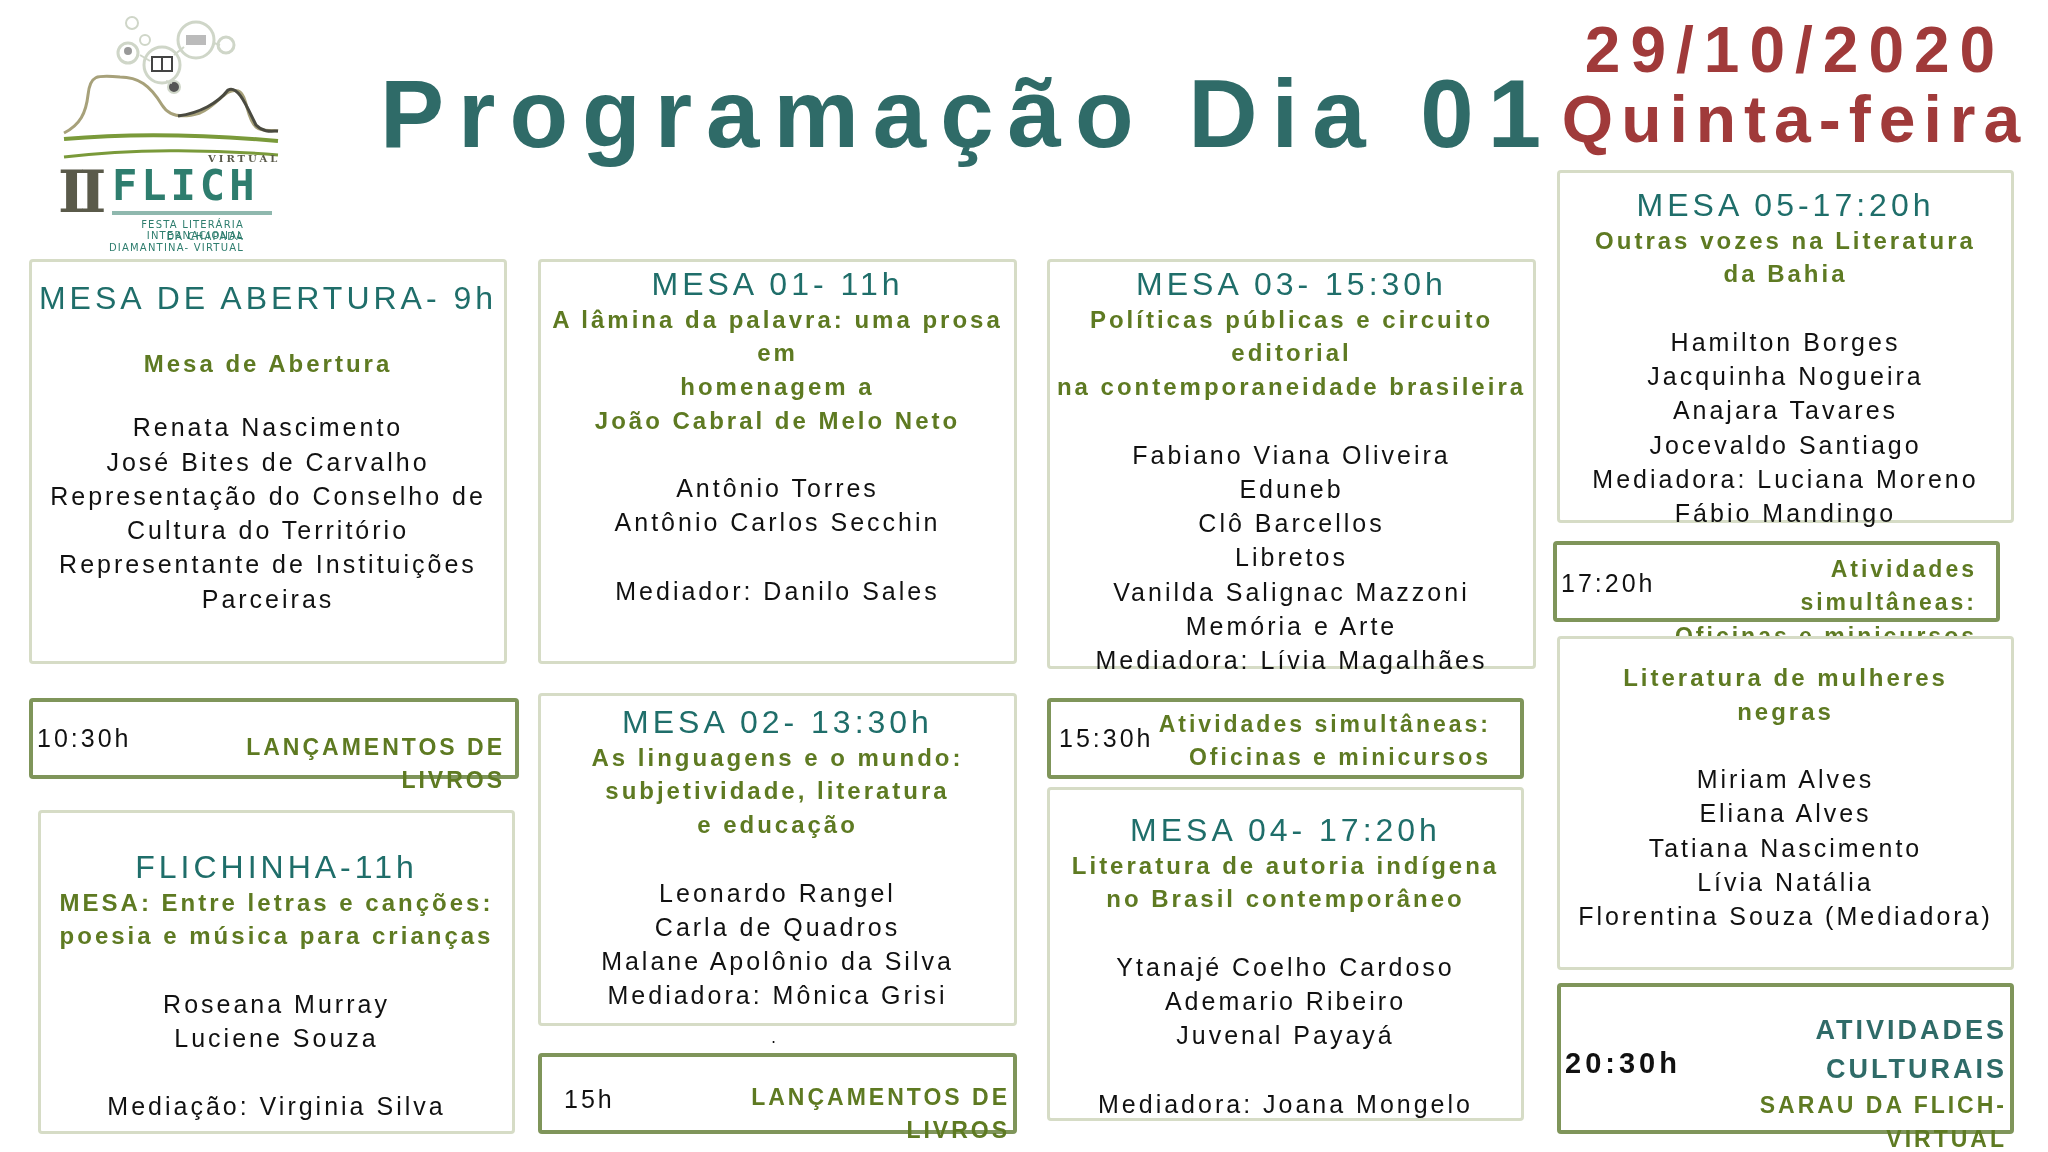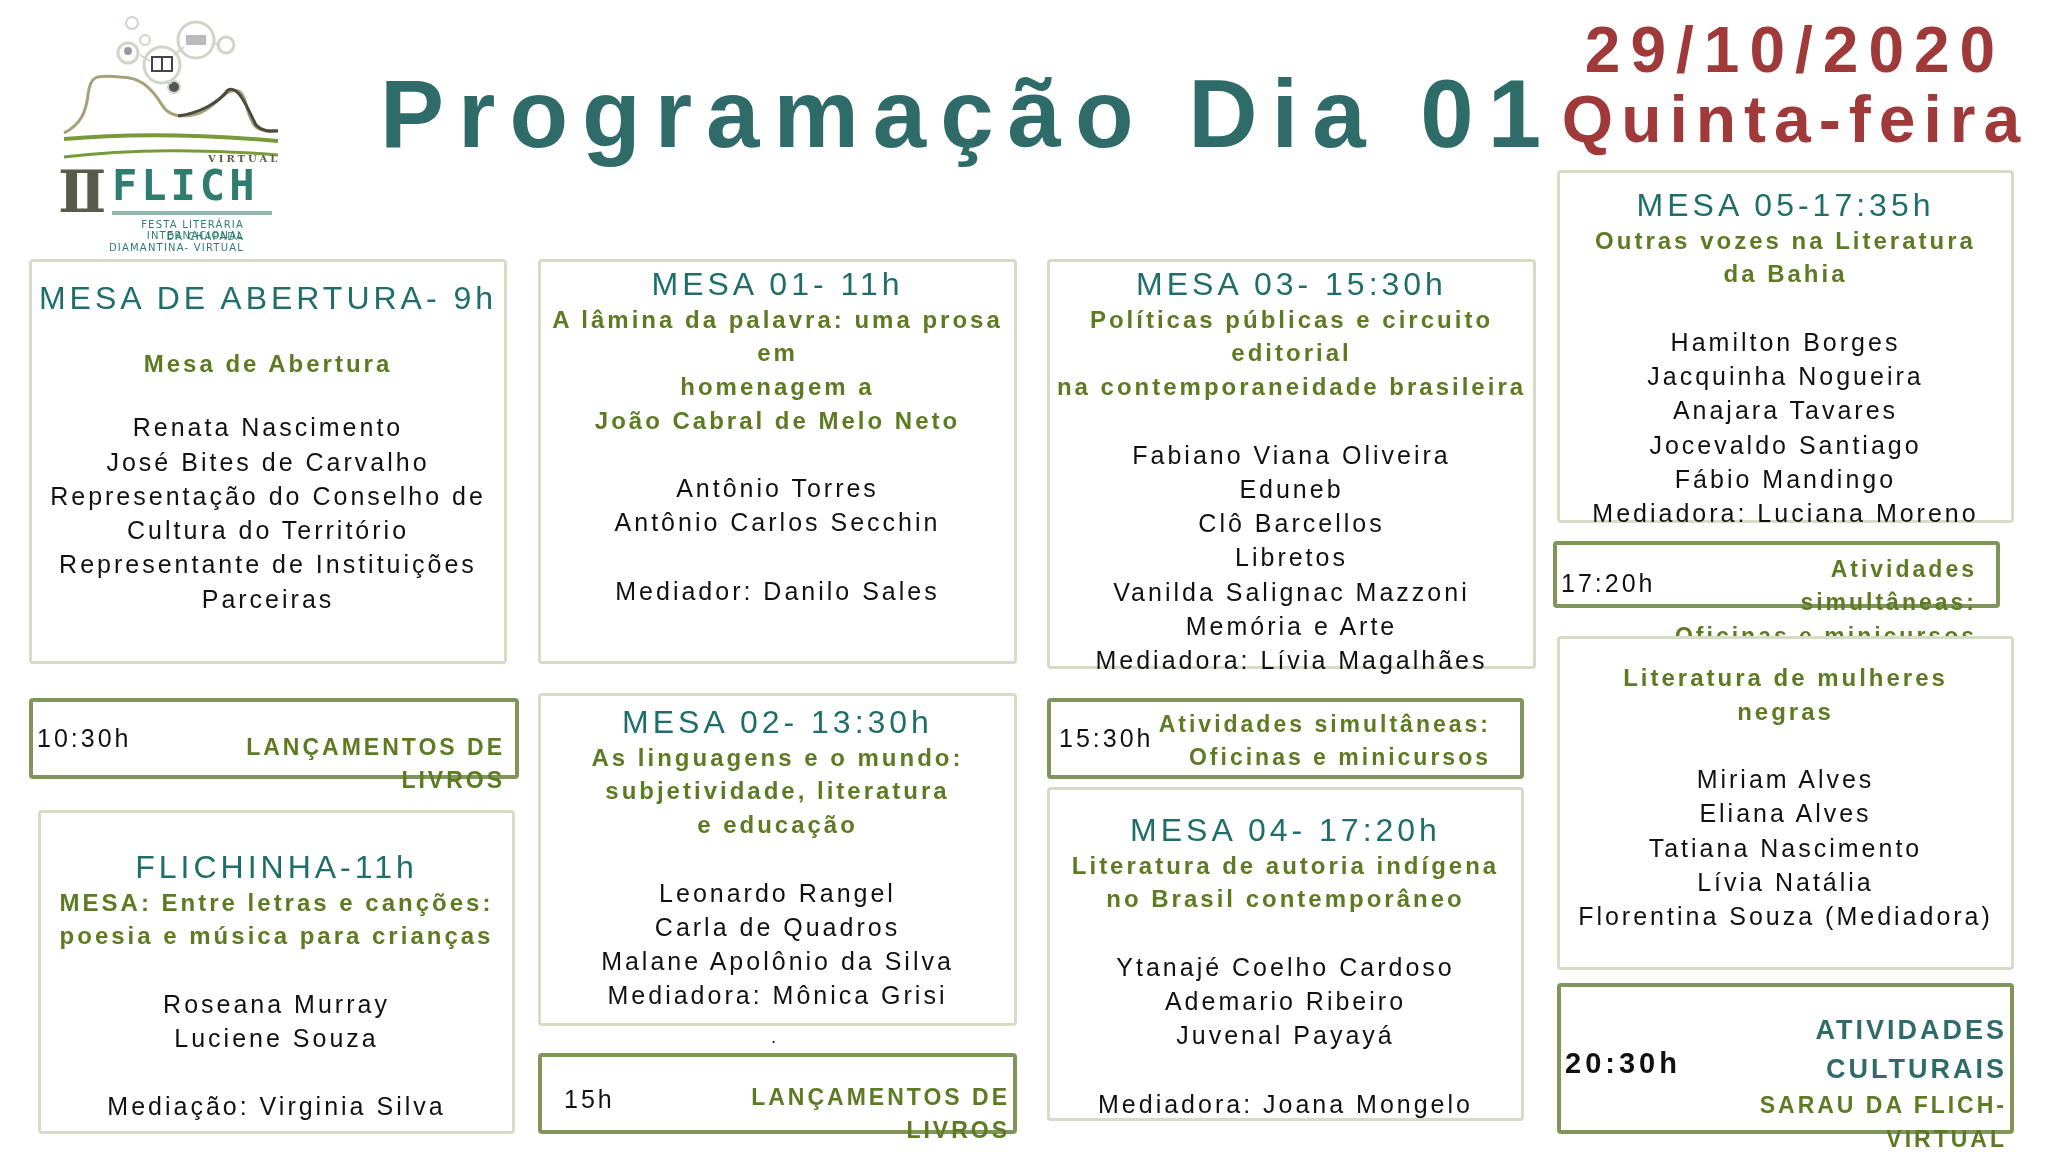"MESA 05-17:35h" div.box-head { text: 05-17:35h -> 05-17:20h }
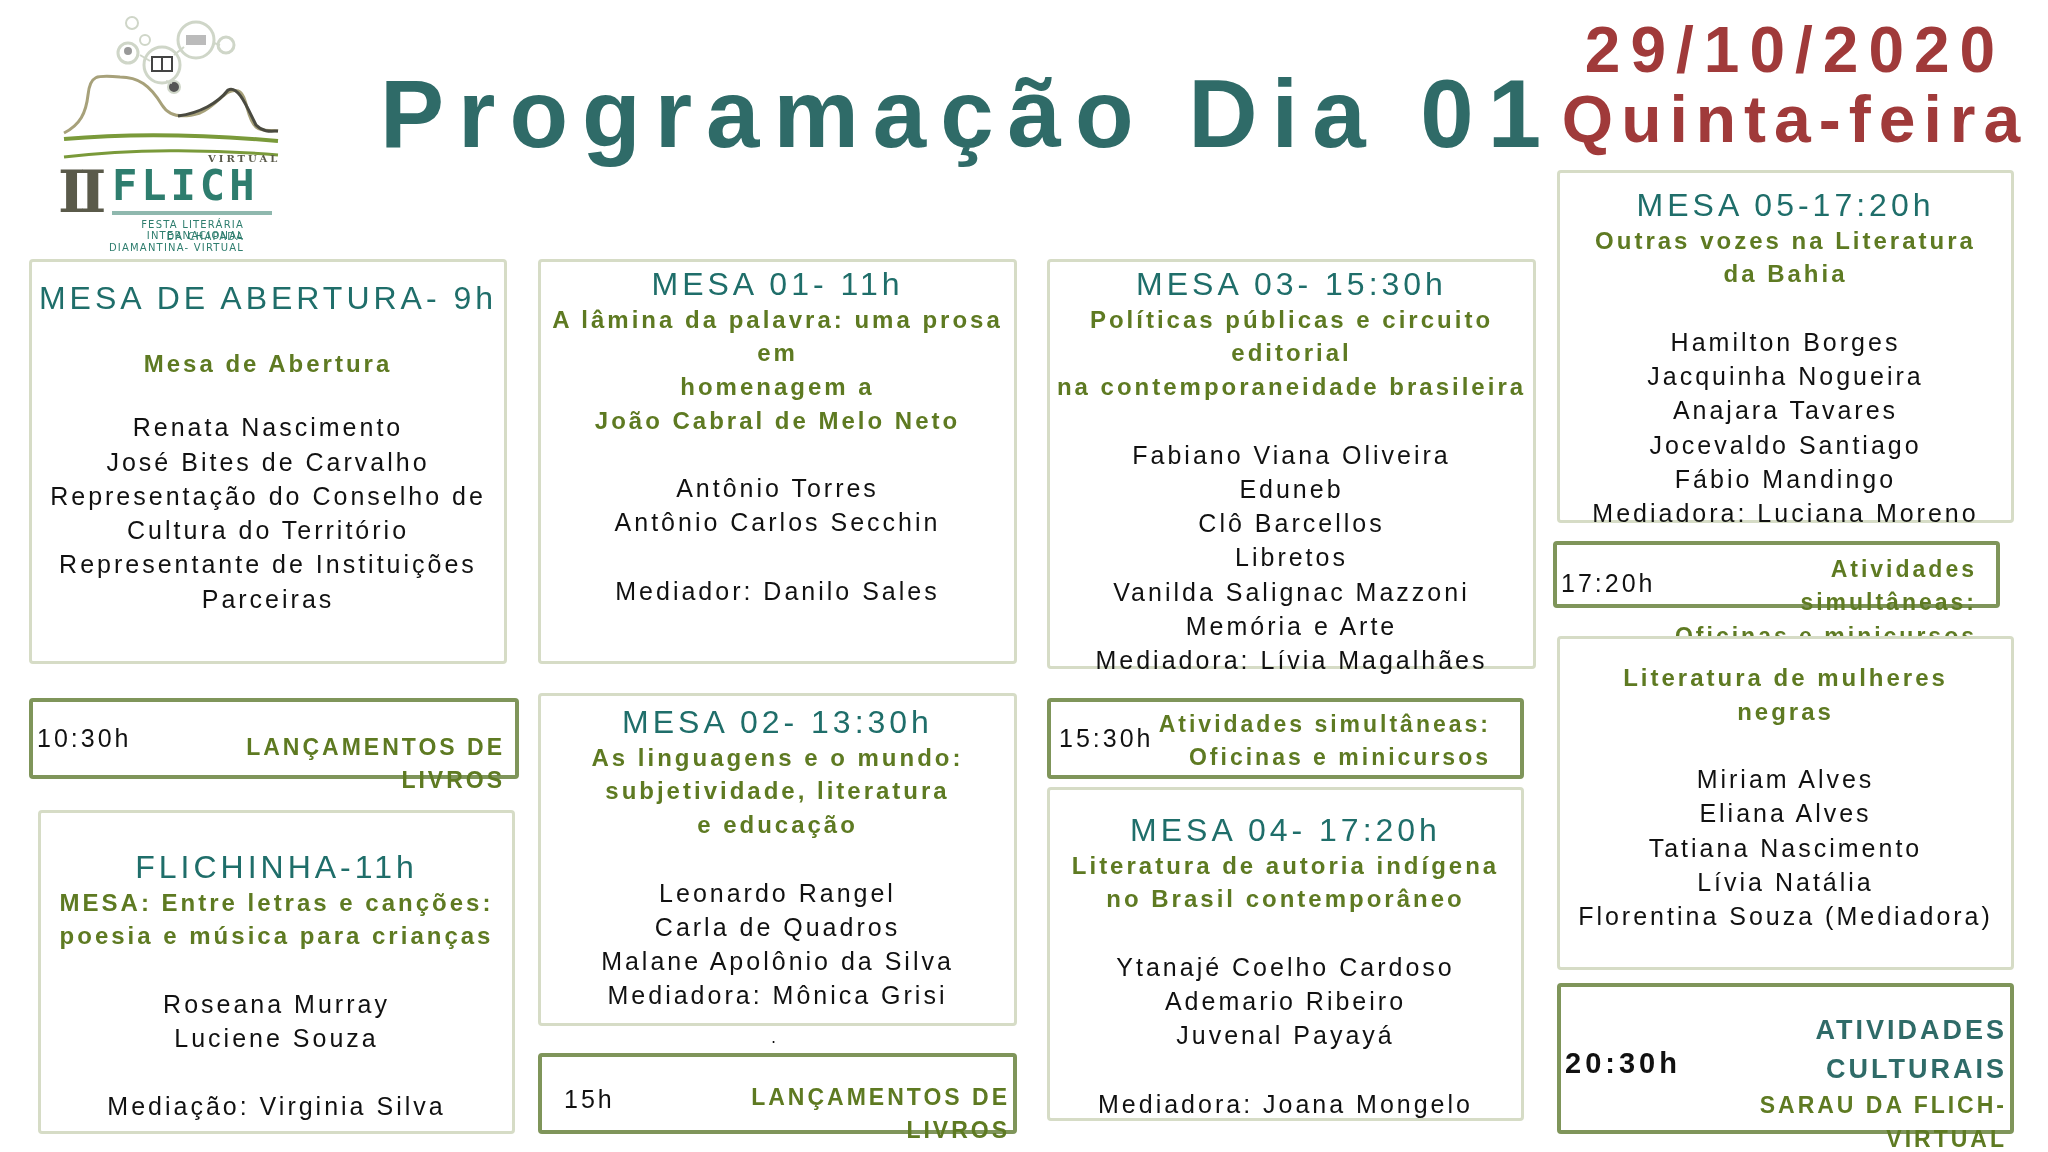"Fábio Mandingo" div.box-line { order: before "Mediadora: Luciana Moreno" -> after "Mediadora: Luciana Moreno" }
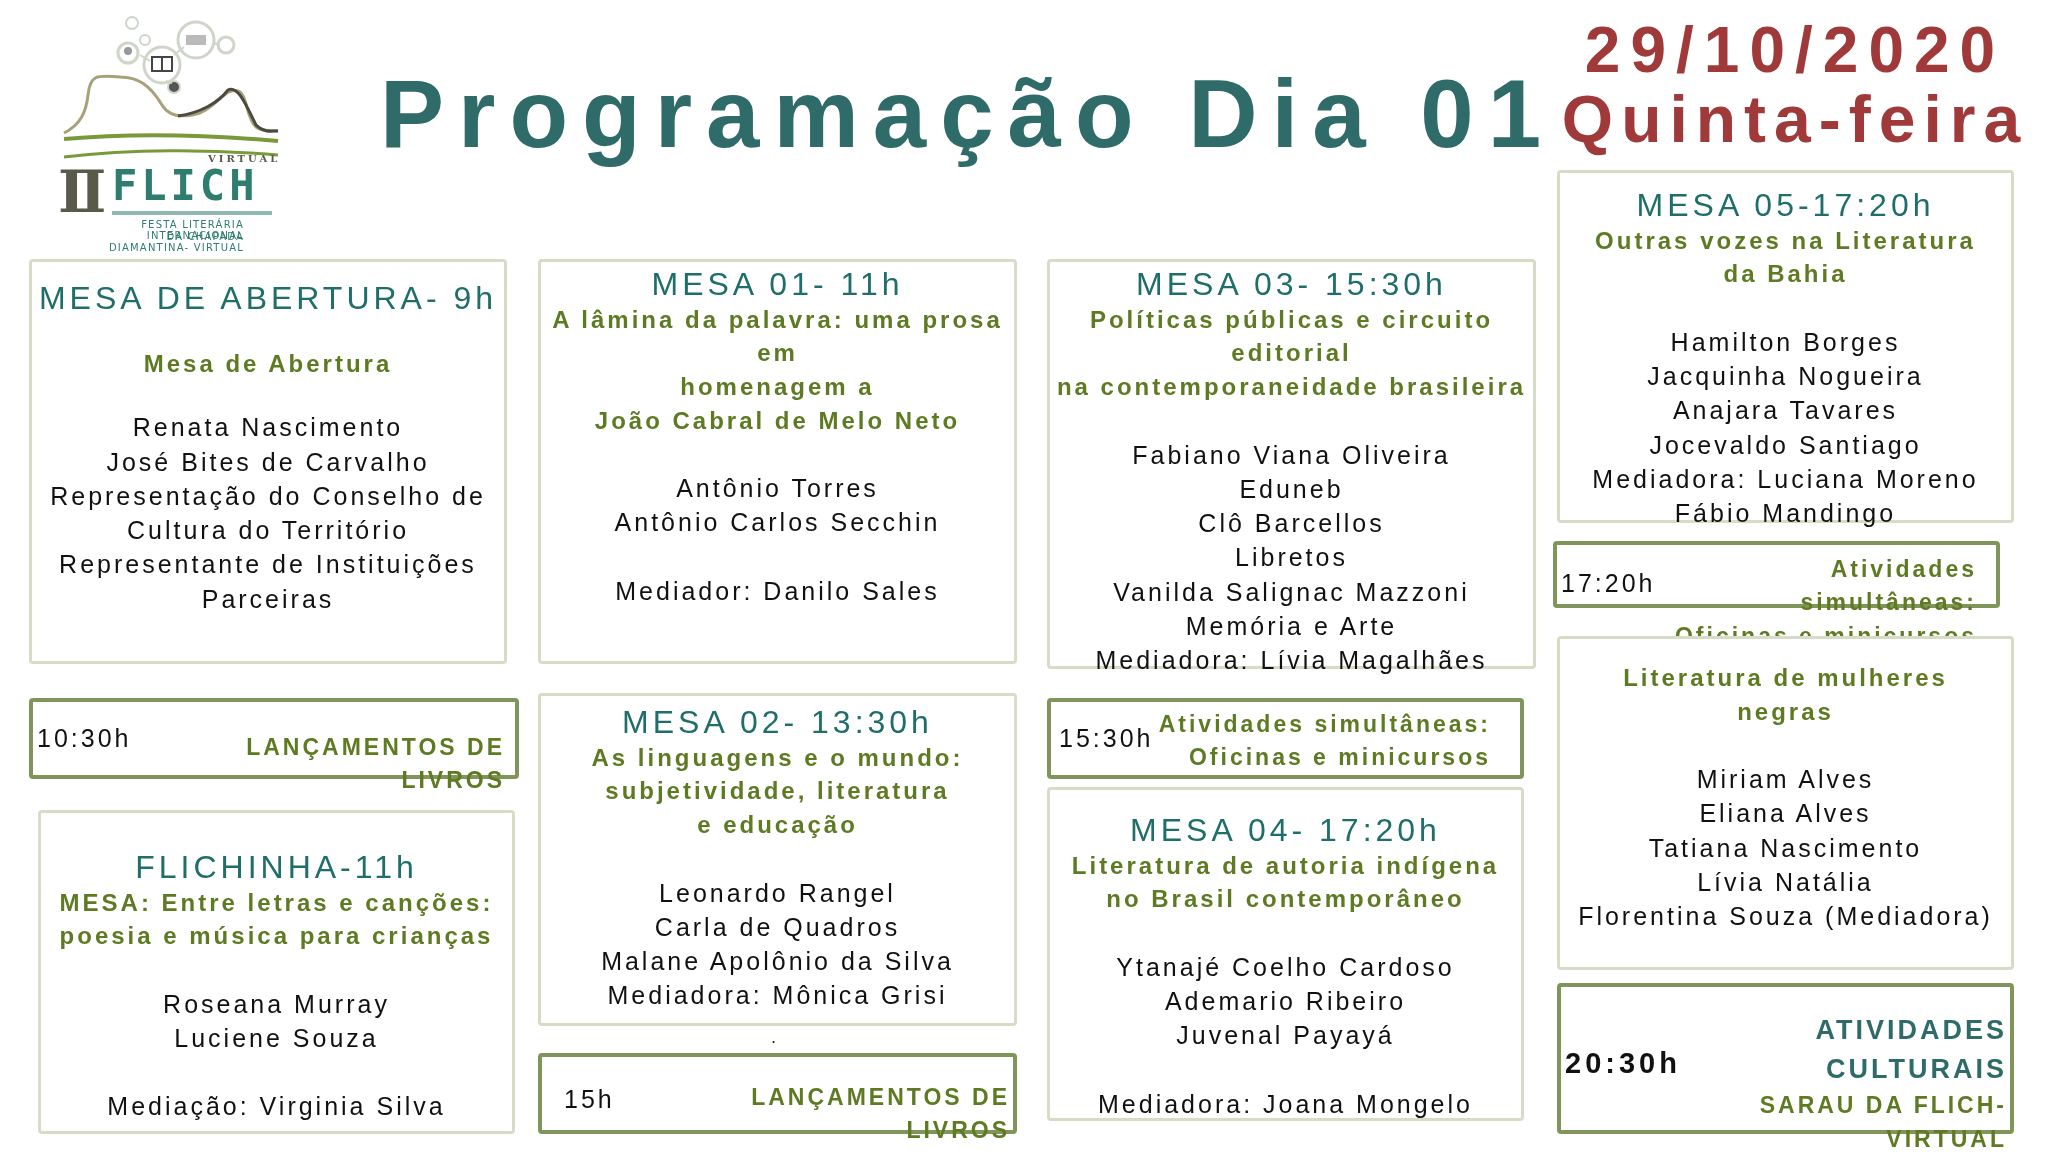"17:20h" div.box { height: 67px -> 81px }
